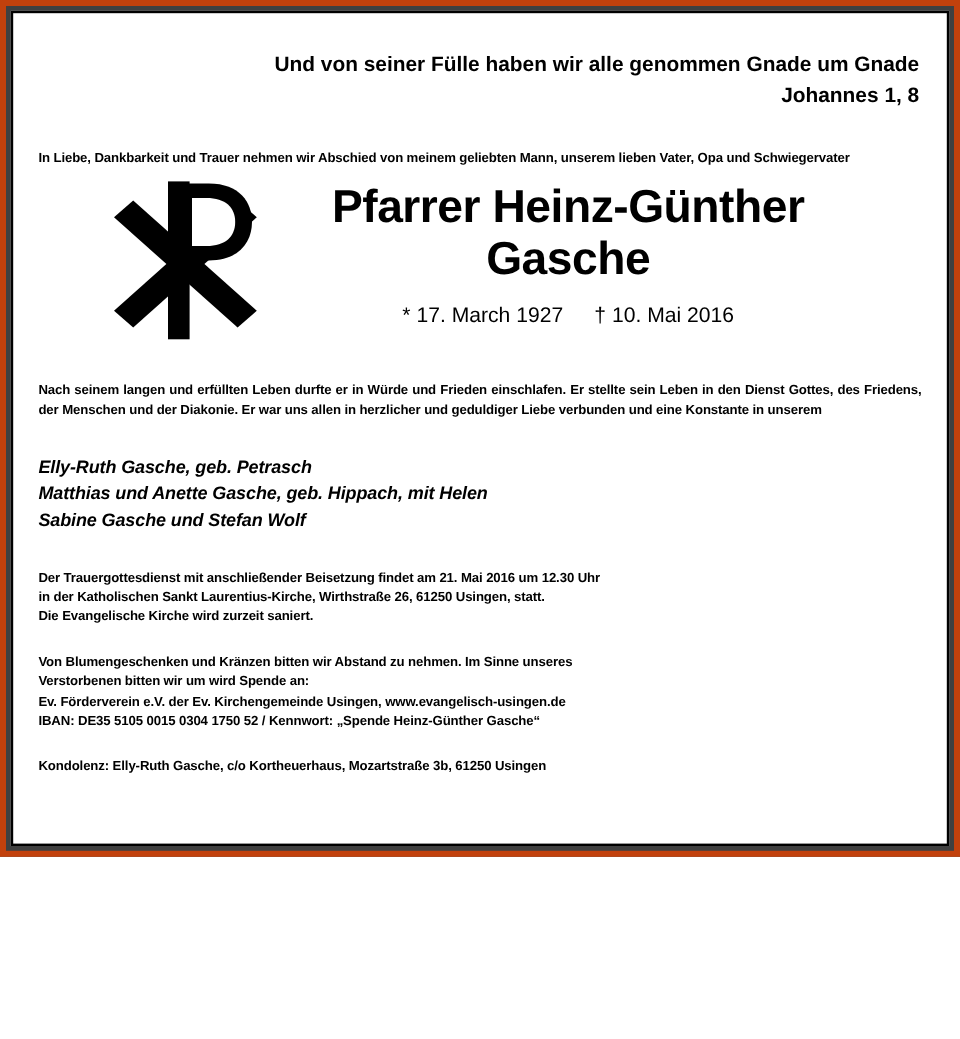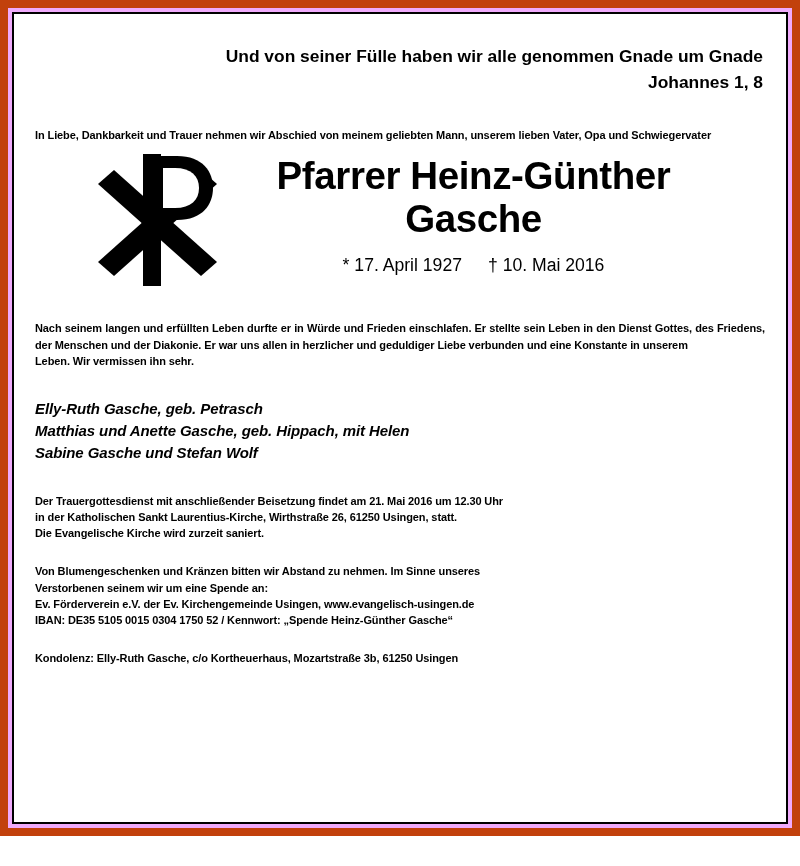"Und von seiner Fülle haben" #obituary-card { background: #f0abfc -> #404040; border: 8px solid #c2410c -> 5px solid #c2410c; height: 836px -> 714px }
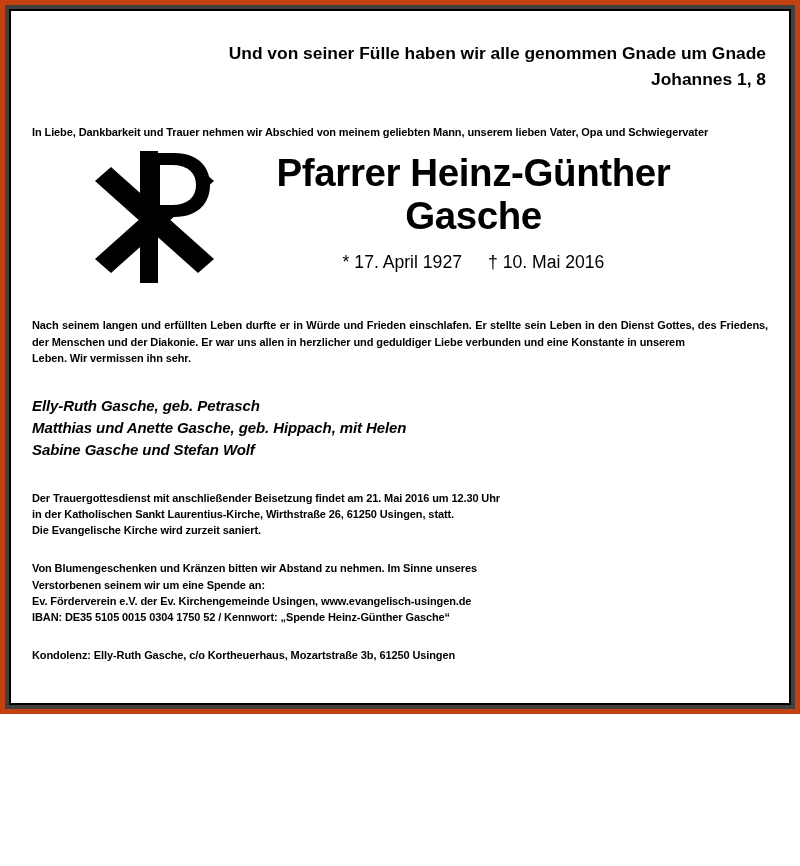"17. April 1927" span { text: April -> March }
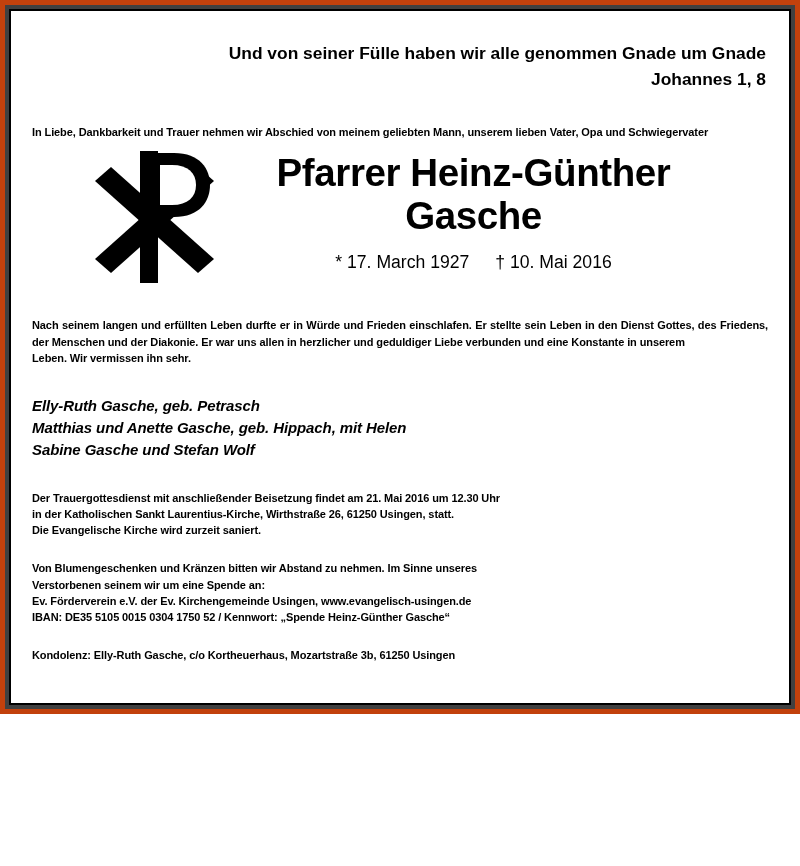"Leben. Wir vermissen ihn sehr." span.last-line { html: <span>Leben. Wir vermissen ihn sehr.</span> -> none }
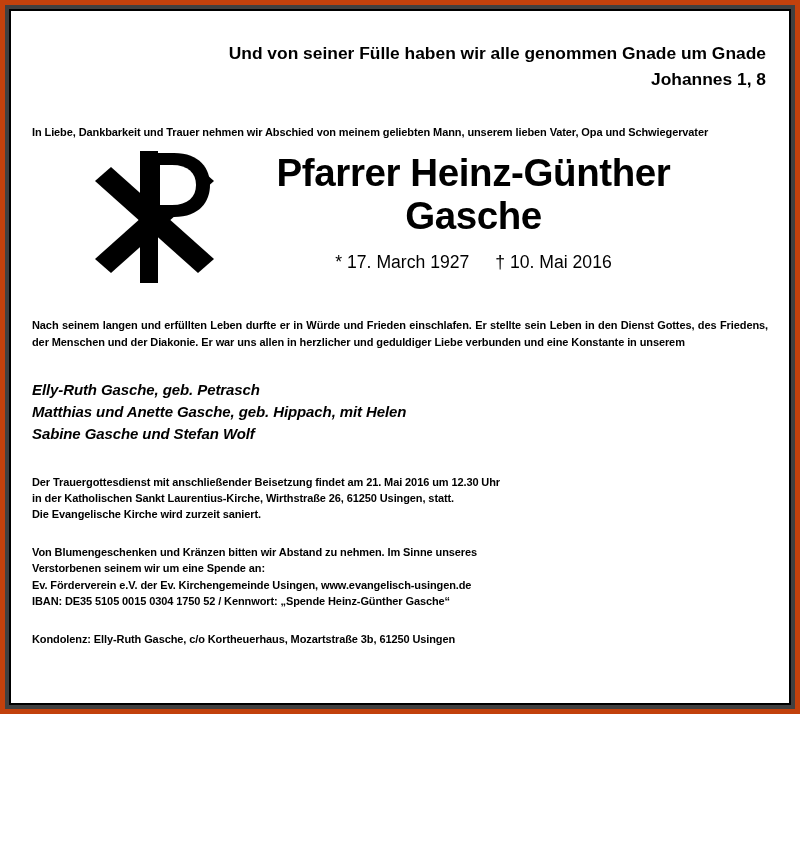"Verstorbenen seinem wir um eine" span.line-break { text: seinem wir um eine -> bitten wir um wird }
